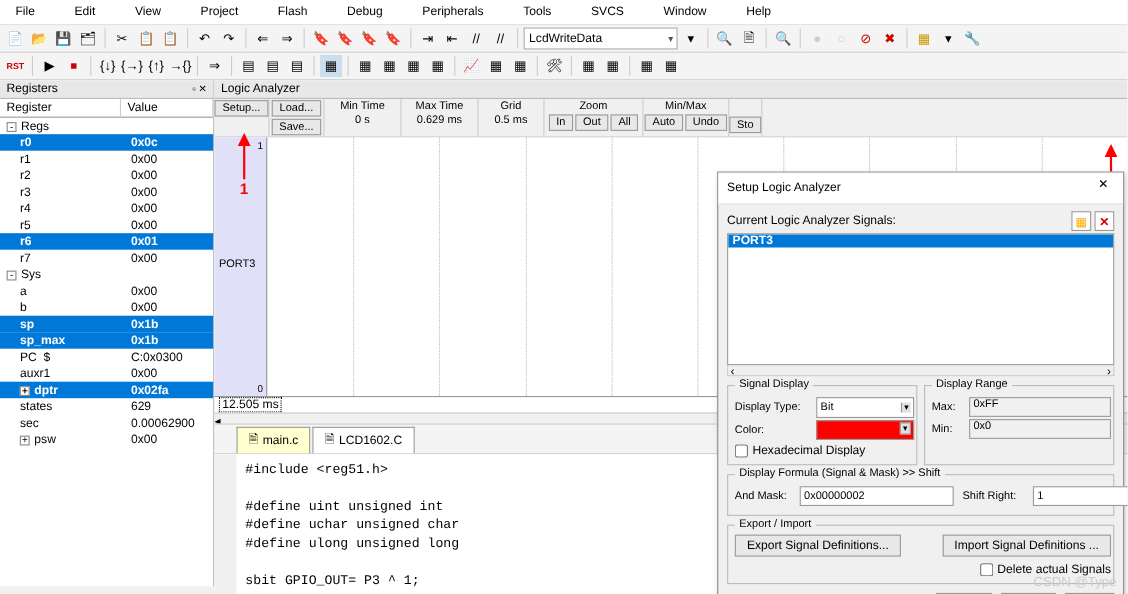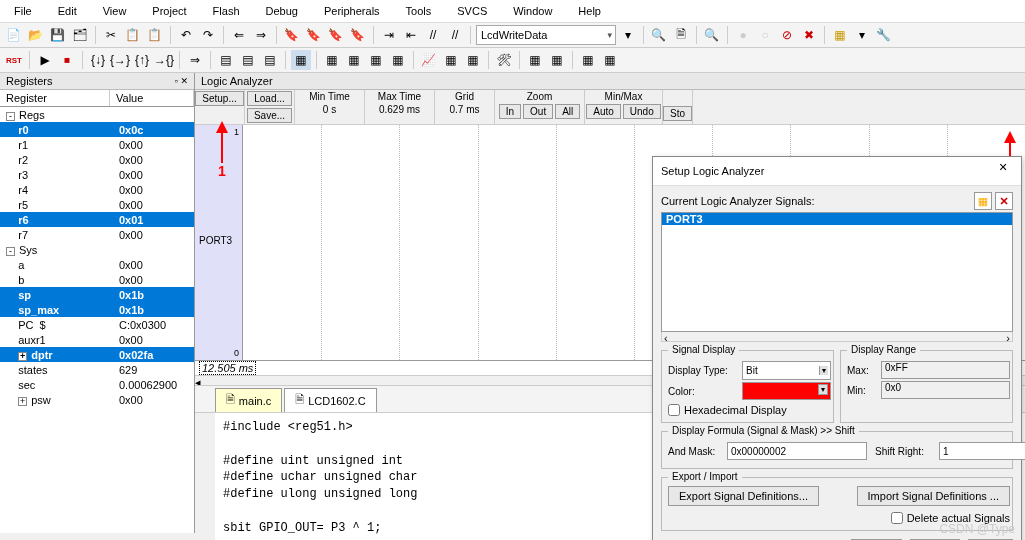"File" .menubar { gap: 6px -> 16px }
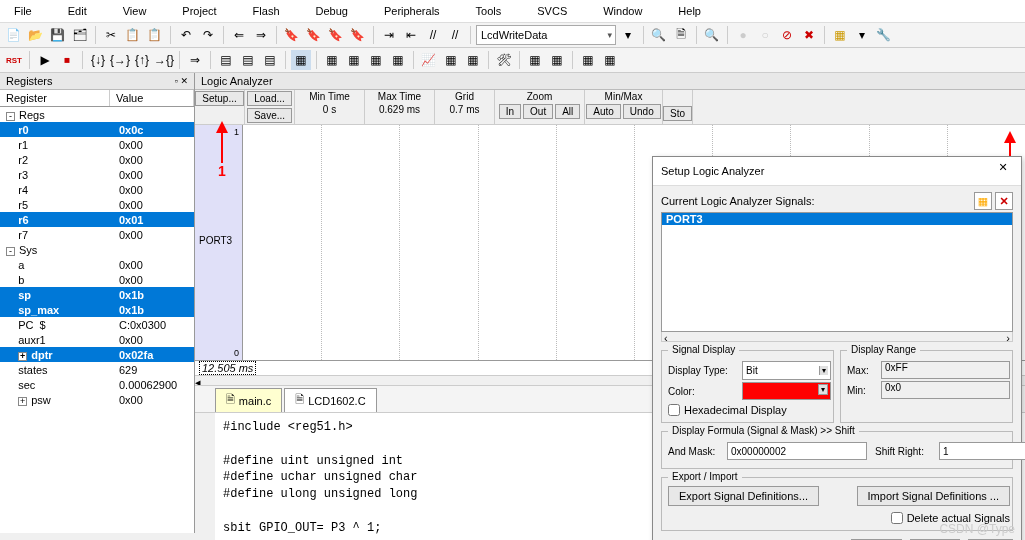"0.7 ms" div.la-lbl { text: 0.7 -> 0.5 }
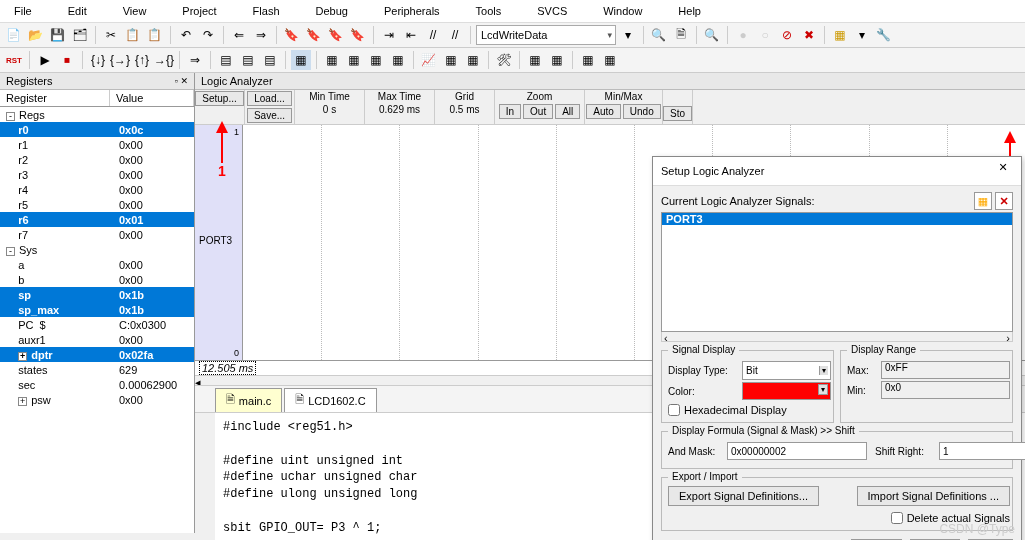"12.505 ms" .la-time { font-style: italic -> none }
